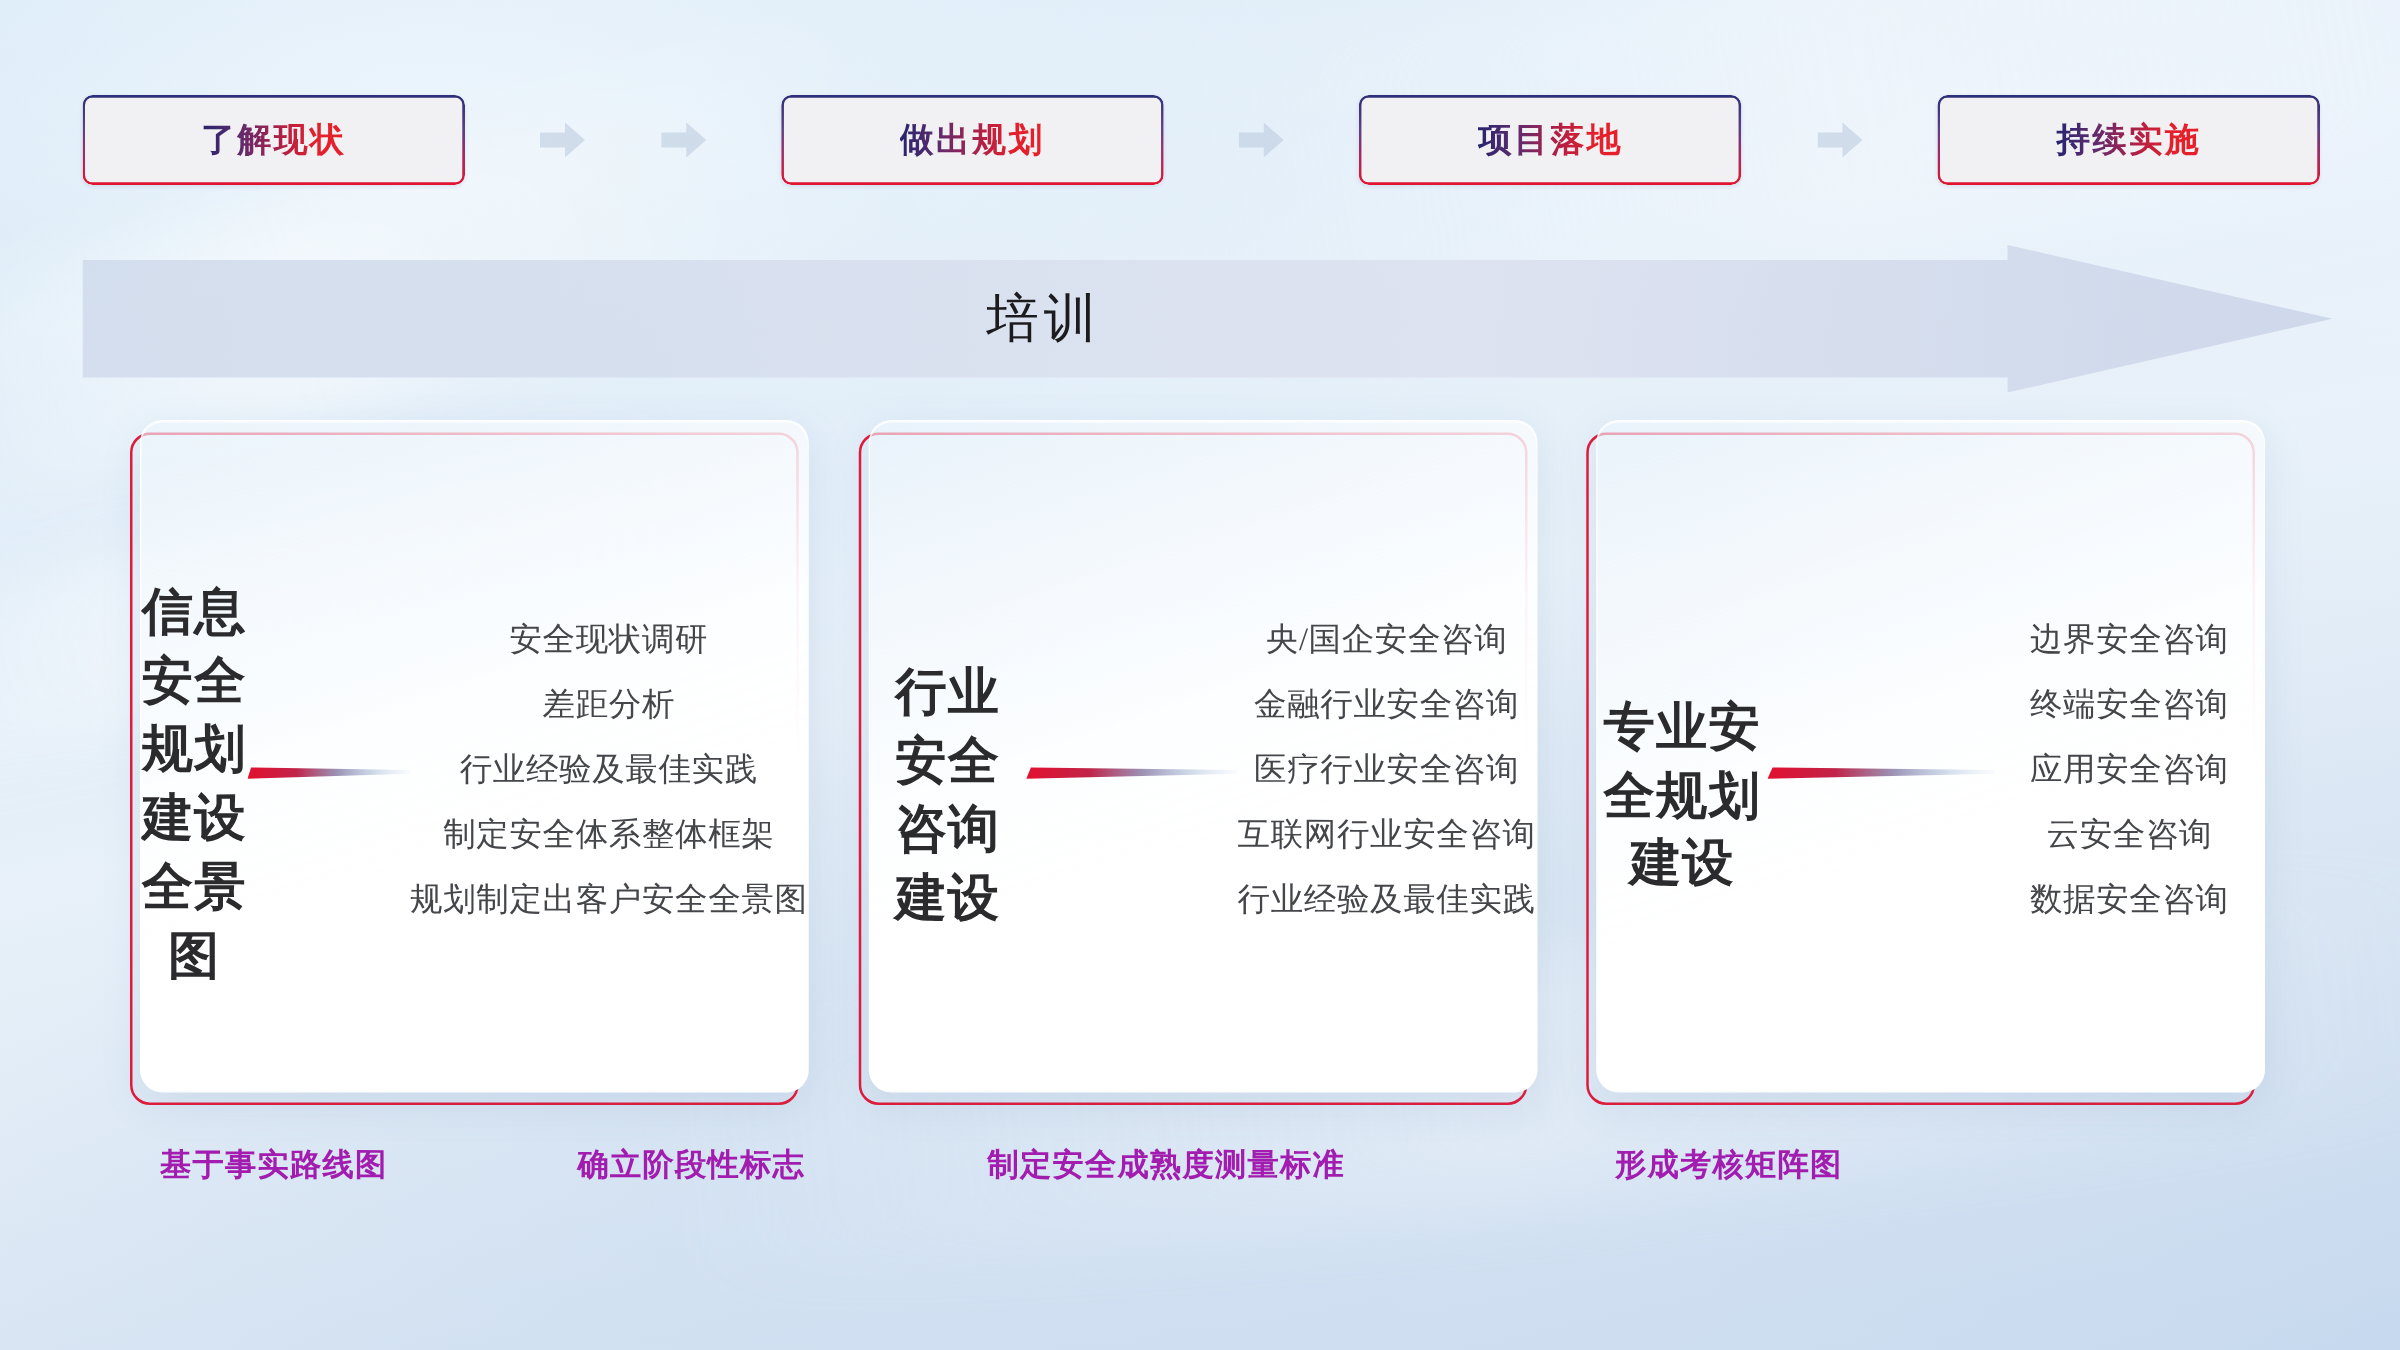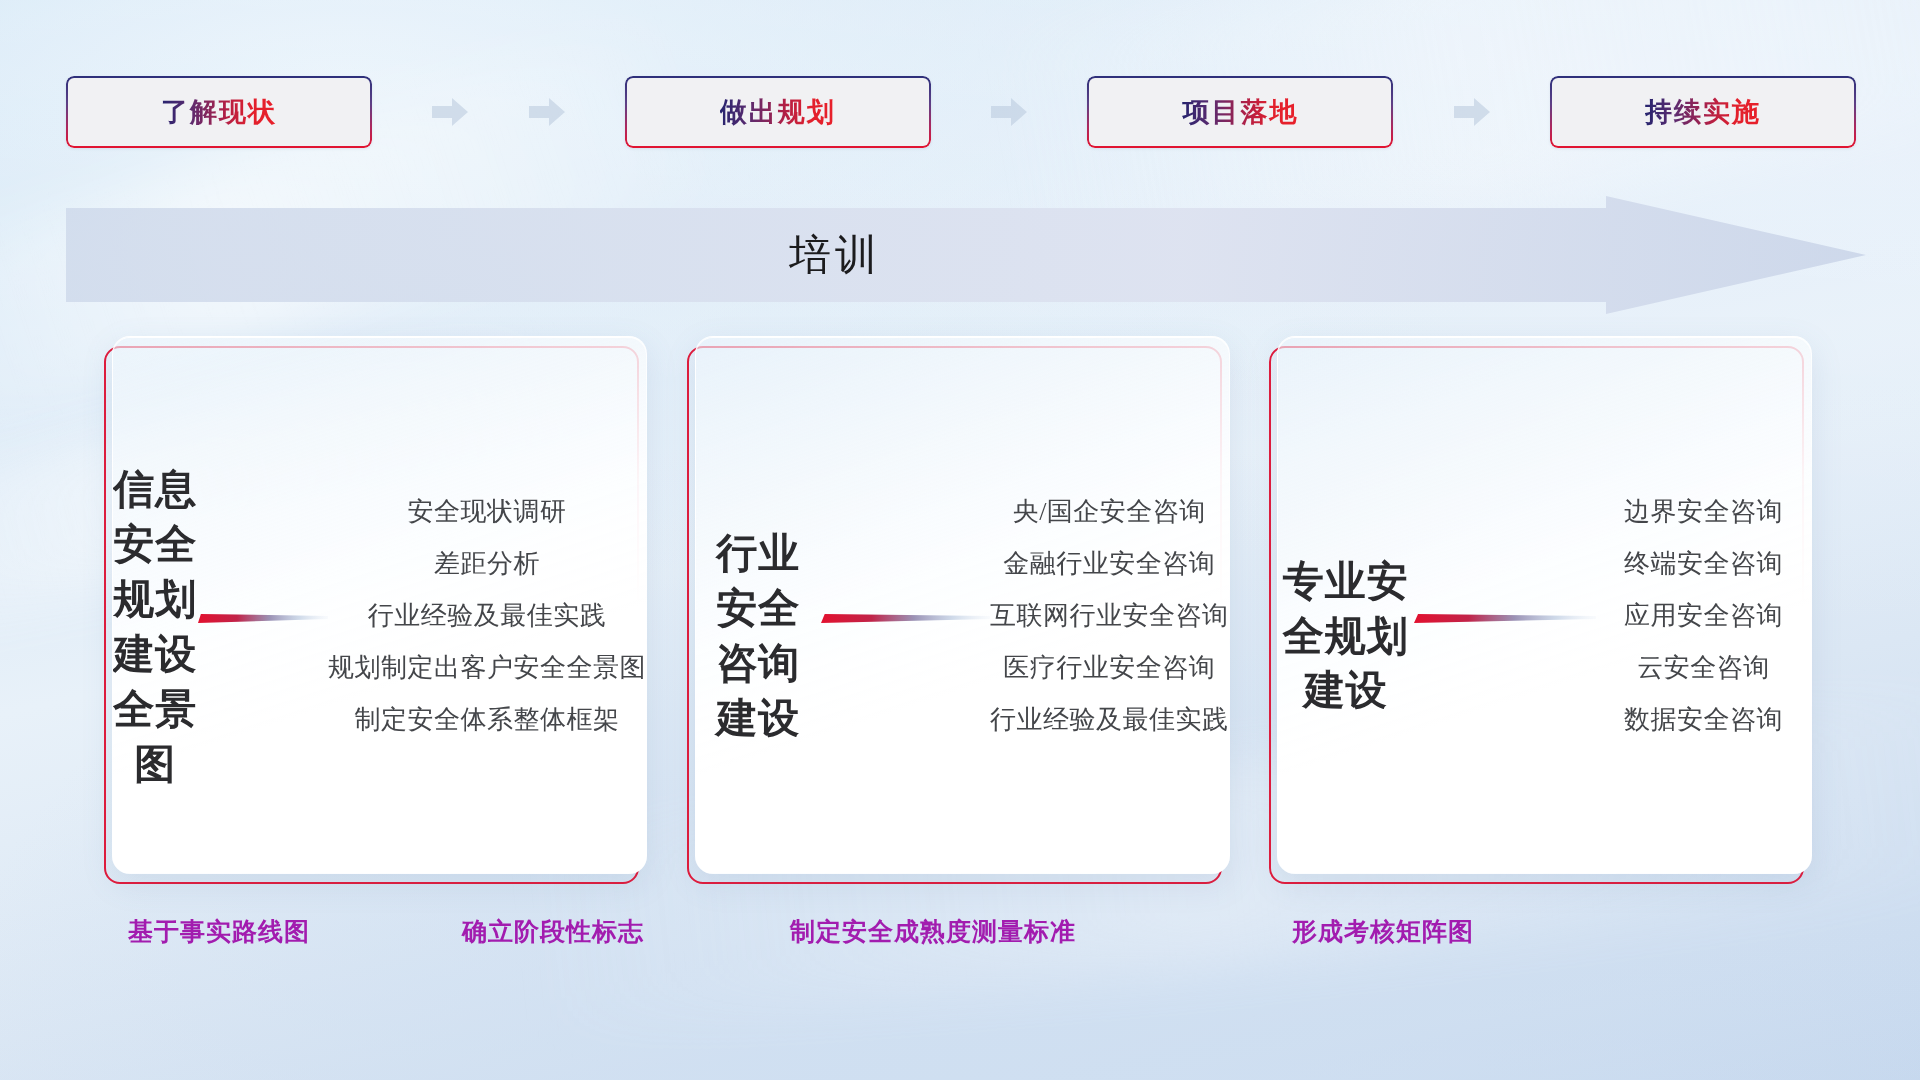"互联网行业安全咨询" li { order: before "医疗行业安全咨询" -> after "医疗行业安全咨询" }
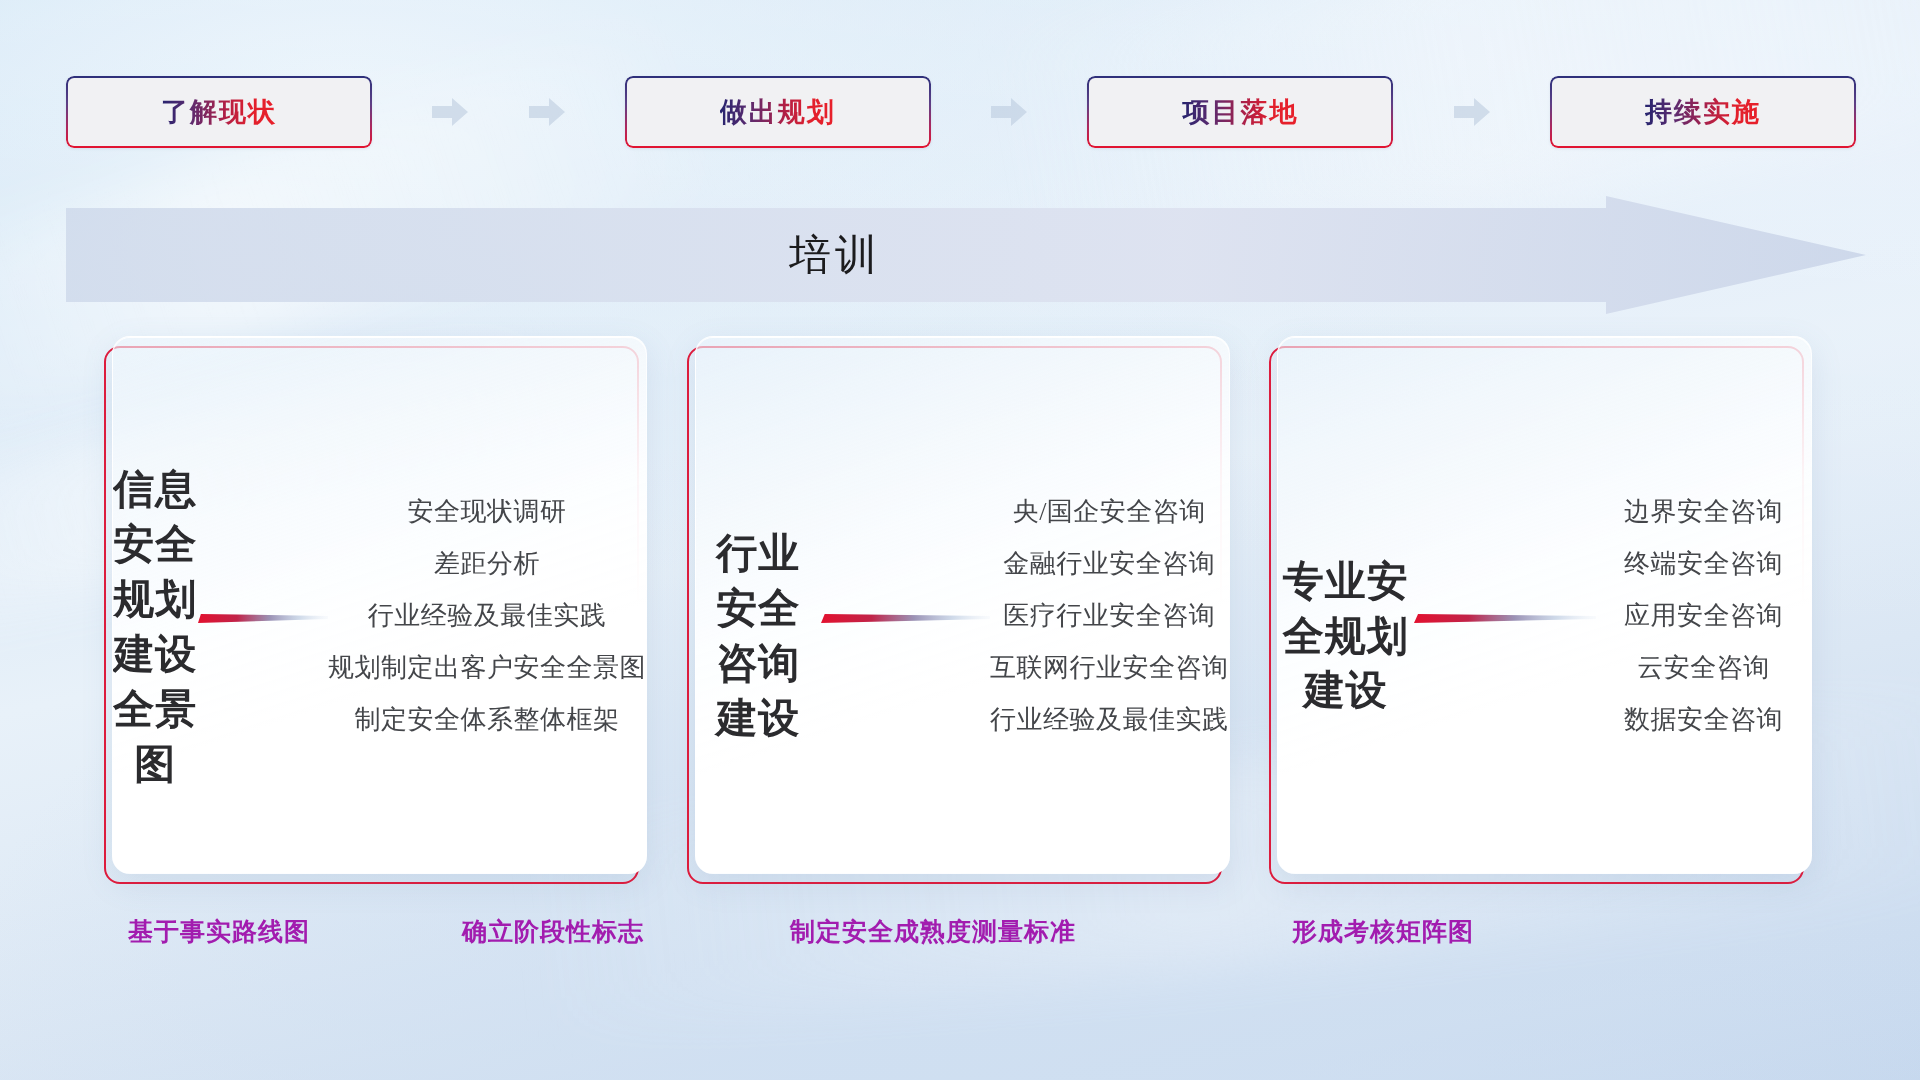"规划制定出客户安全全景图" li { order: before "制定安全体系整体框架" -> after "制定安全体系整体框架" }
